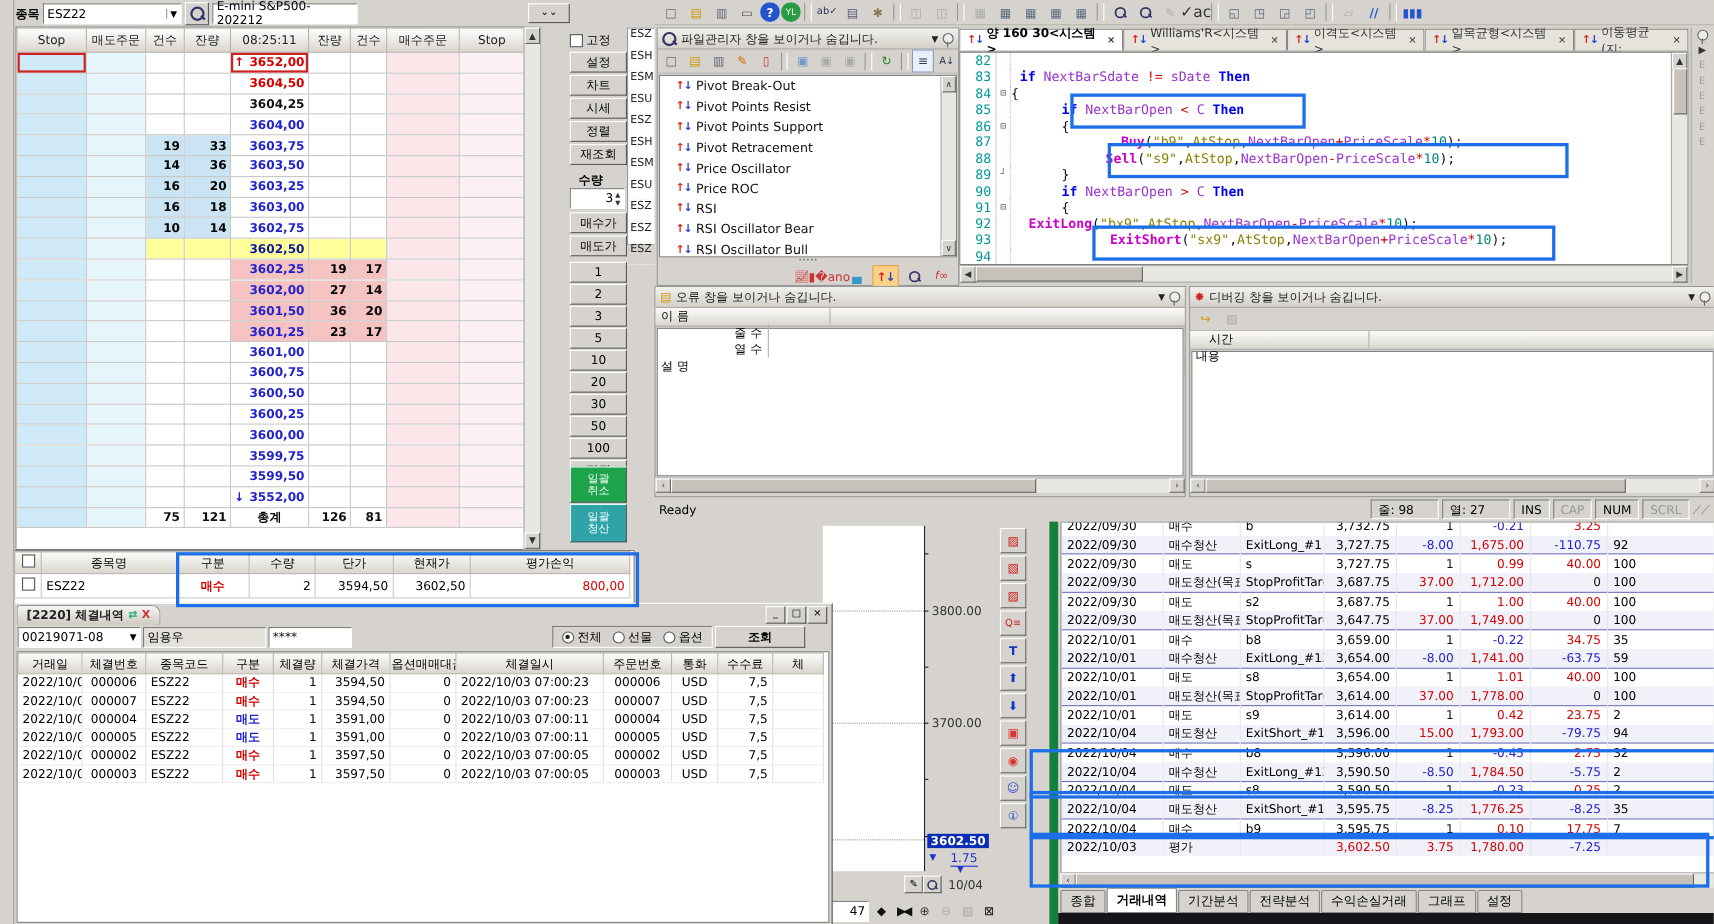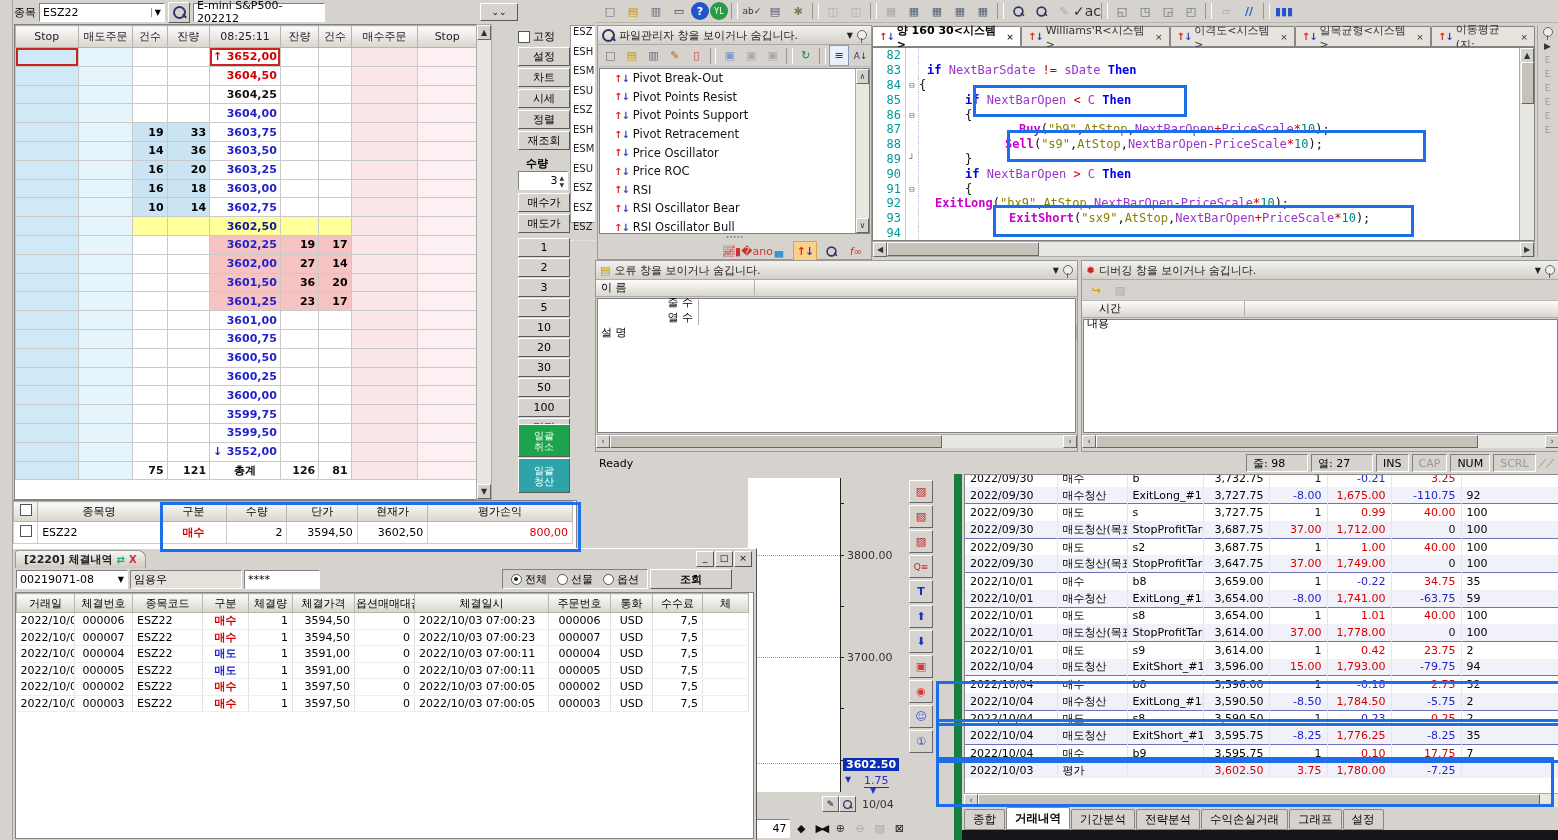"종목" span { font-weight: normal -> bold }
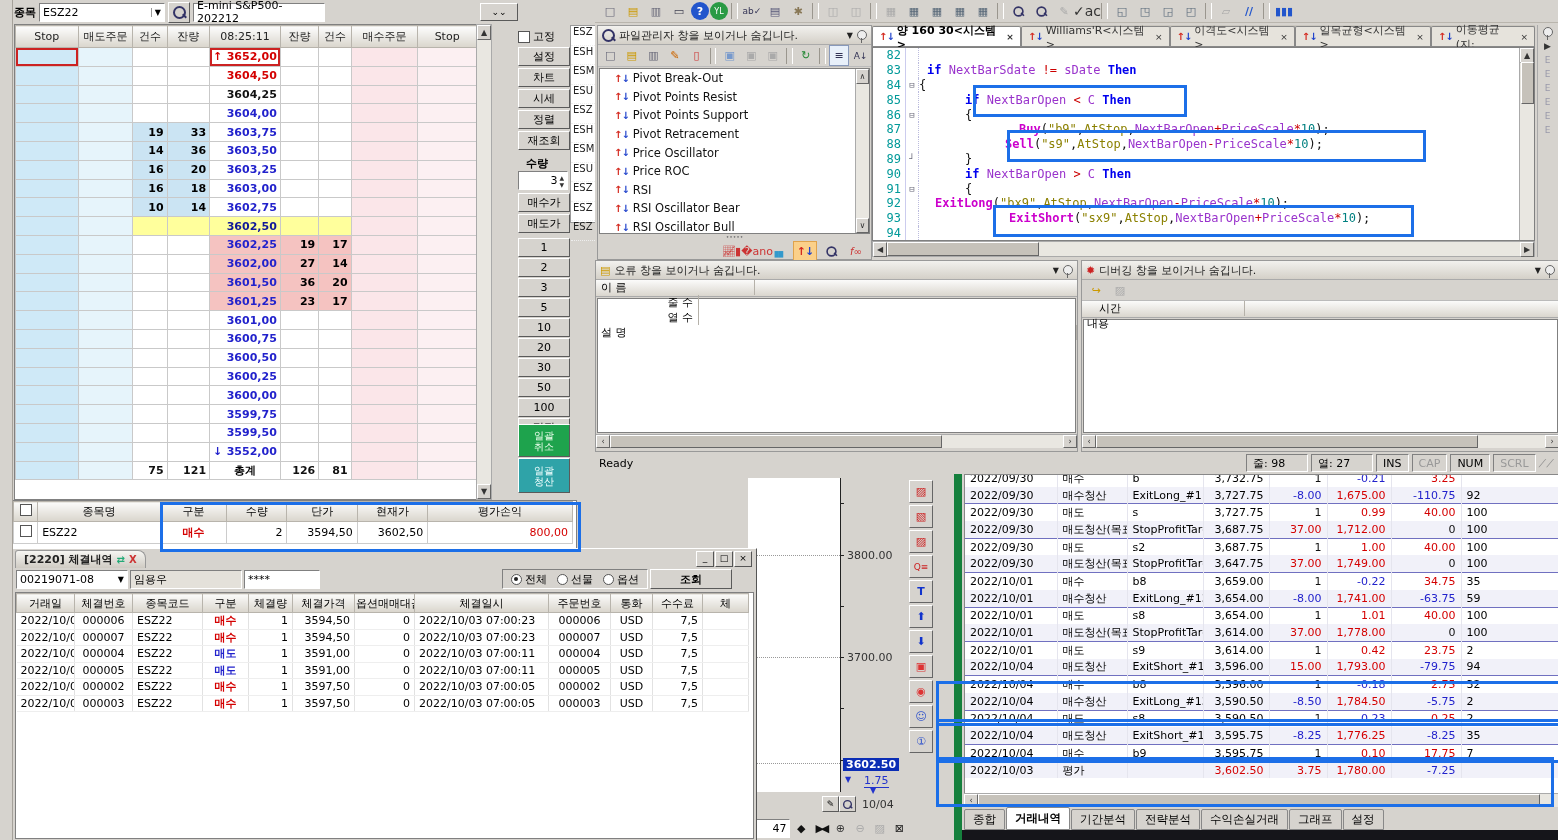"-0.18" td.tr-num { text: -0.18 -> -0.45 }
